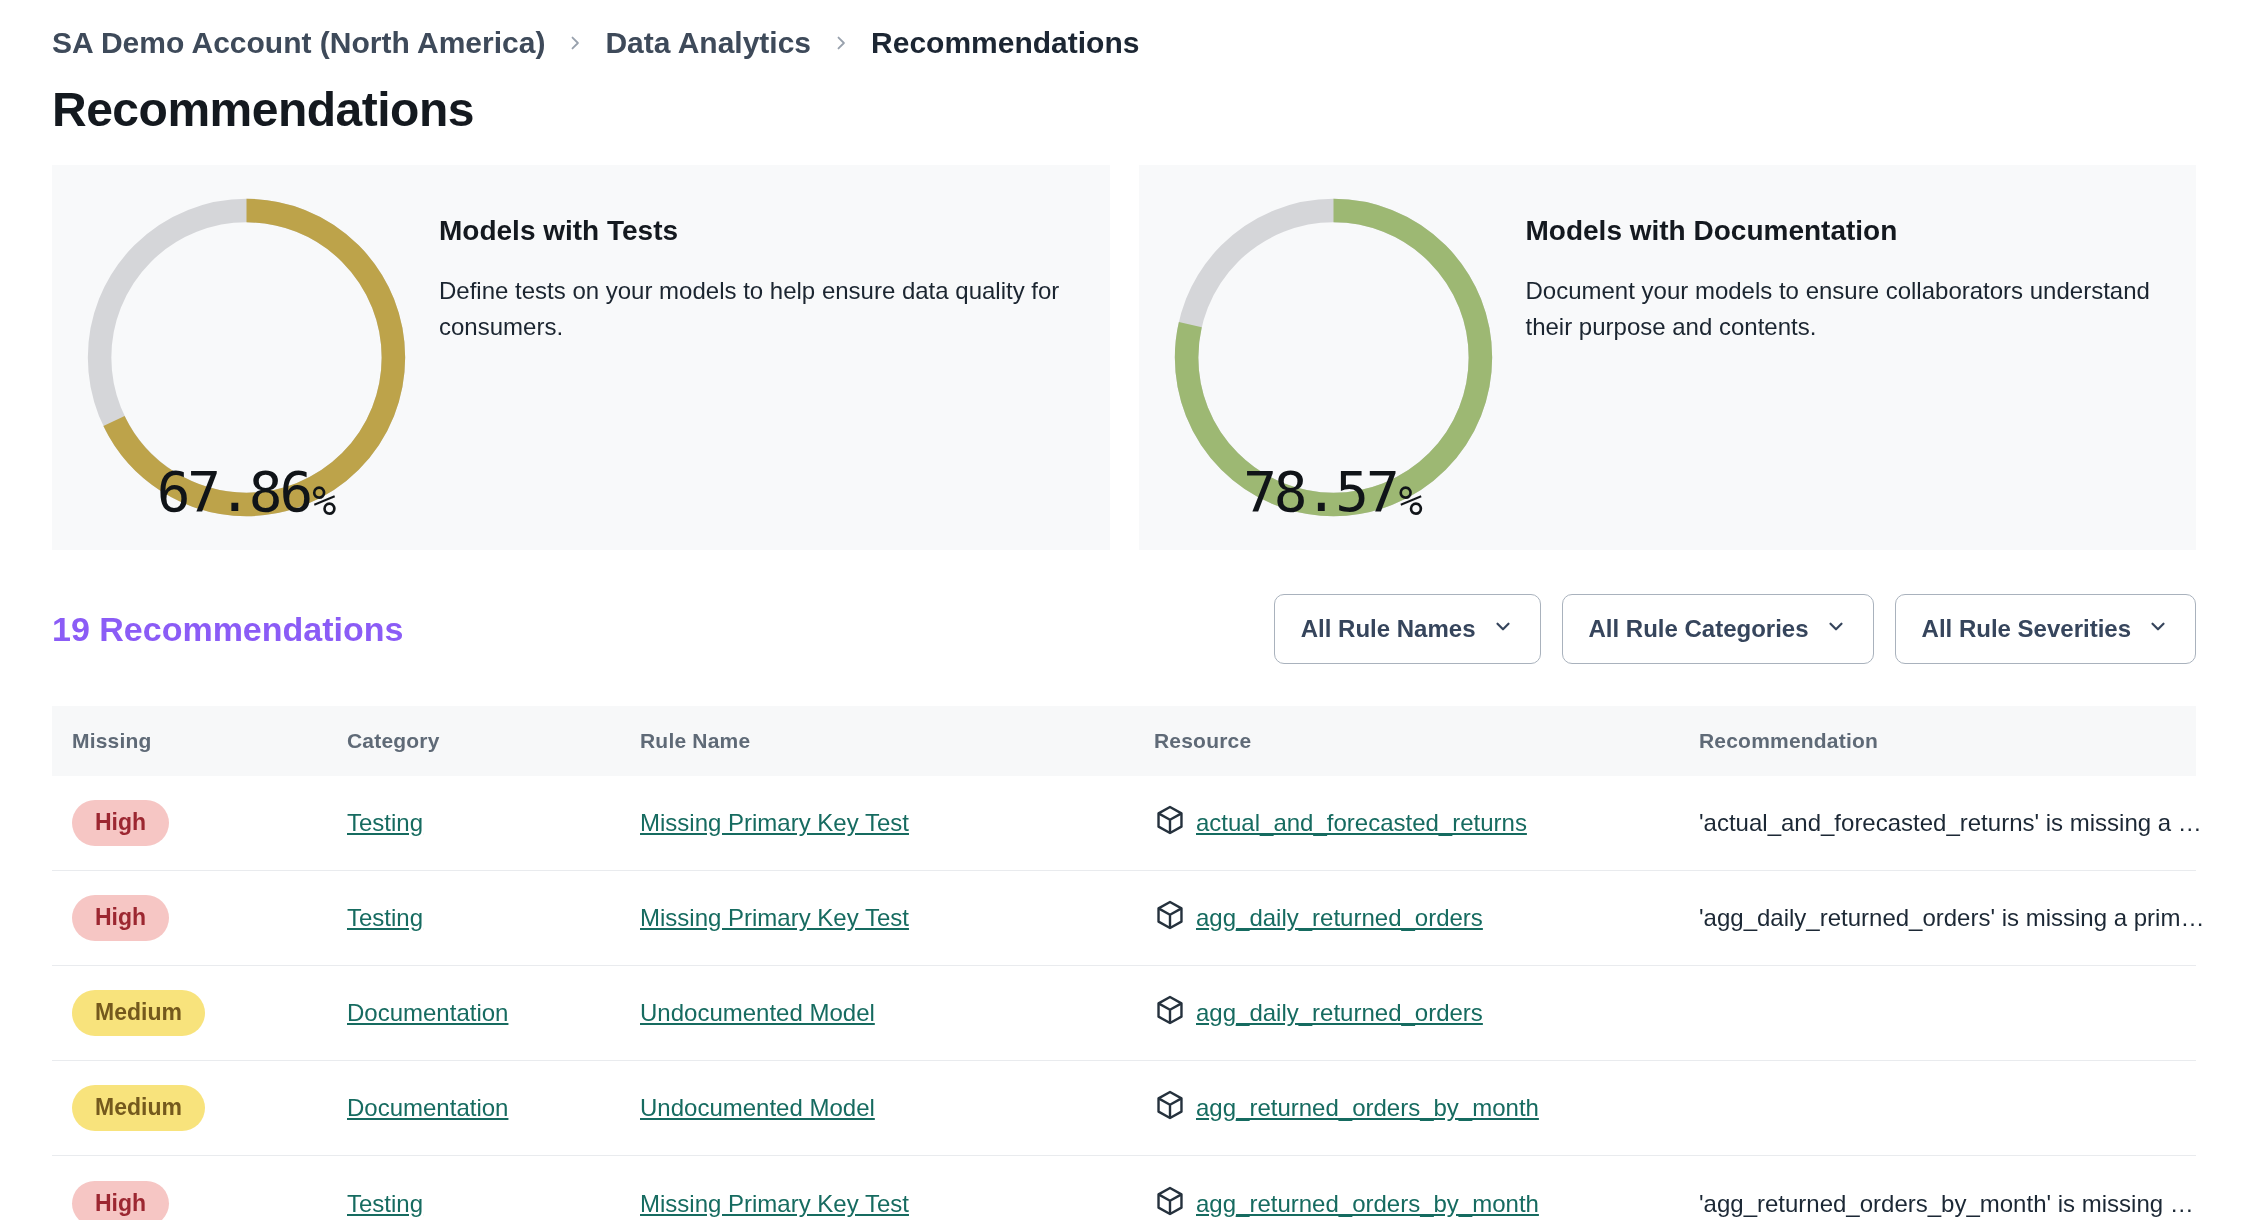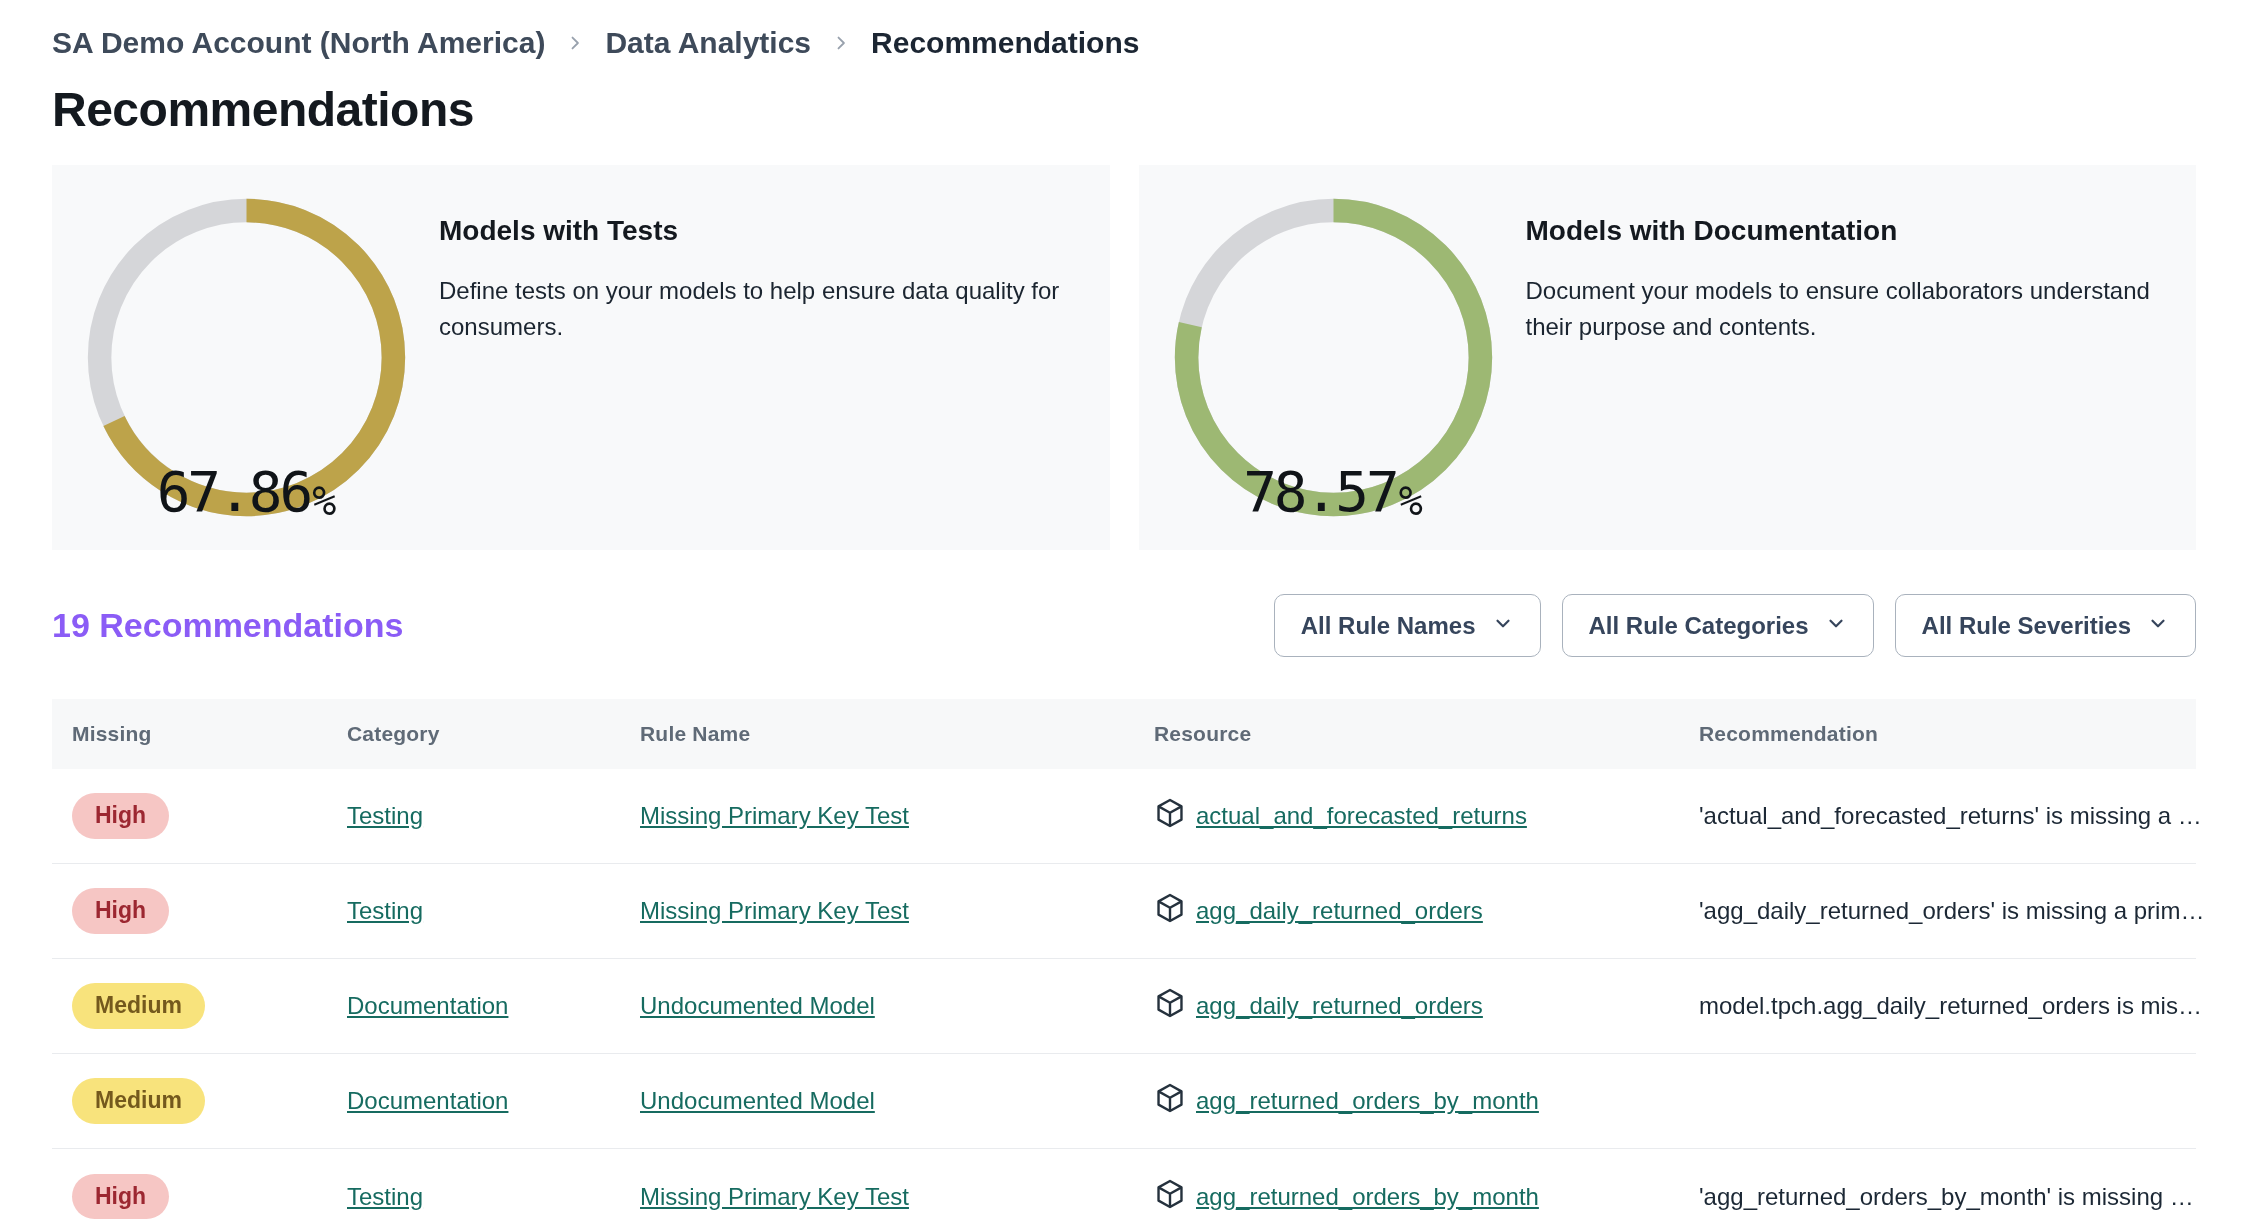"All Rule Names" .filter-btn { height: 63px -> 70px }
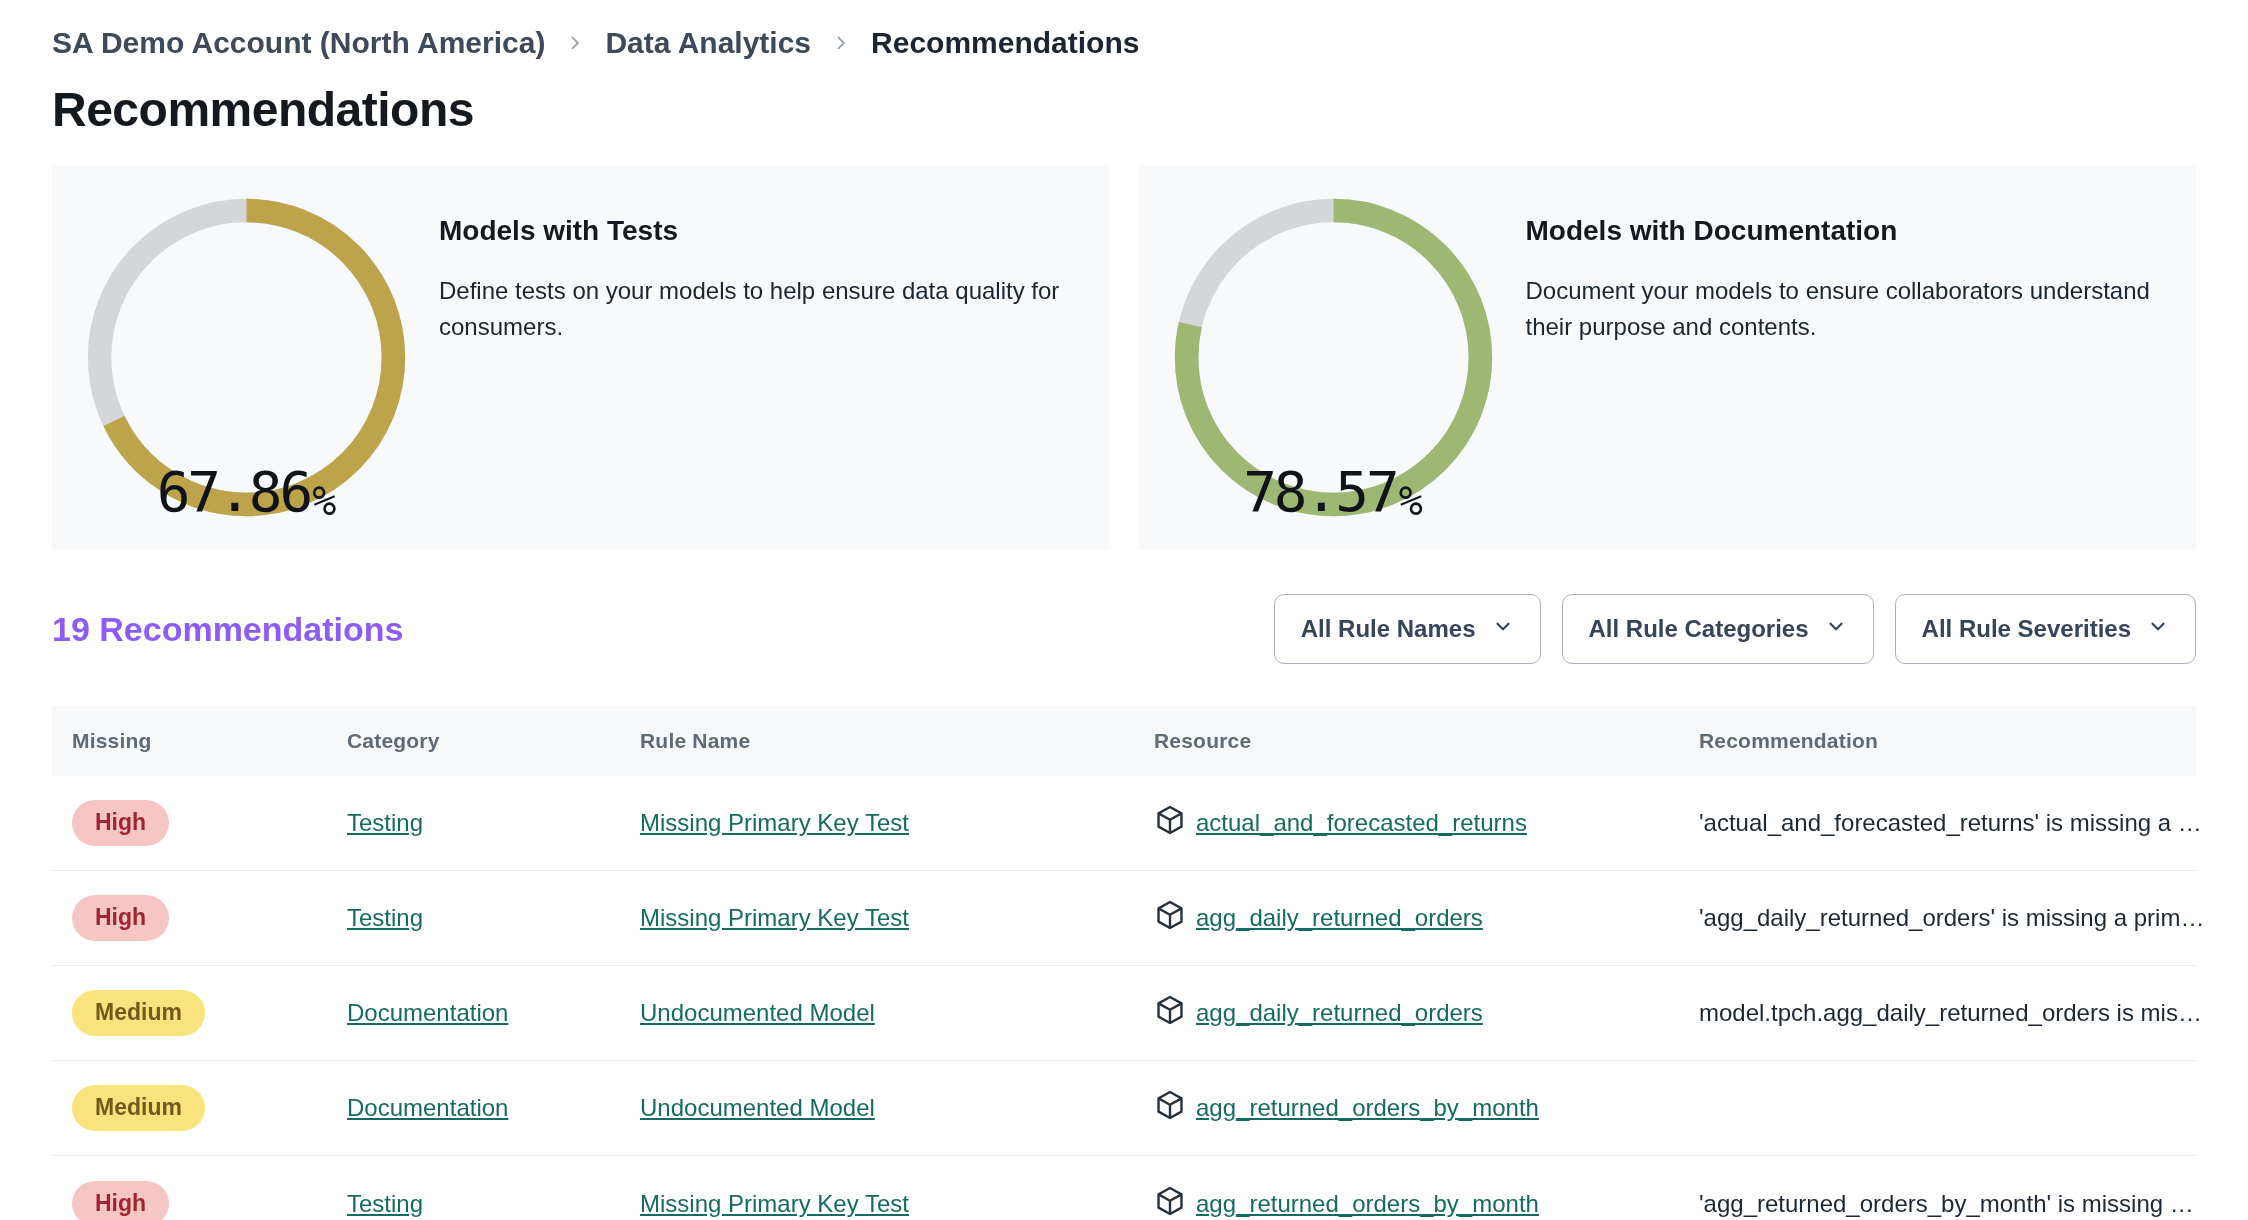"model.tpch.agg_daily_returned_orders is" div.cell { html: <div>model.tpch.agg_daily_returned_orders is mis…</div> -> none }
